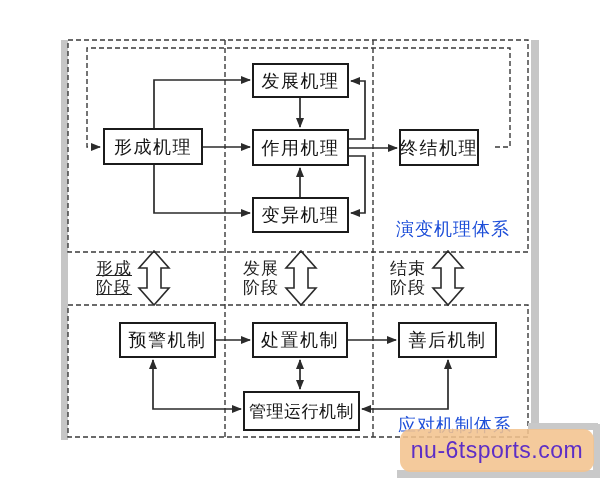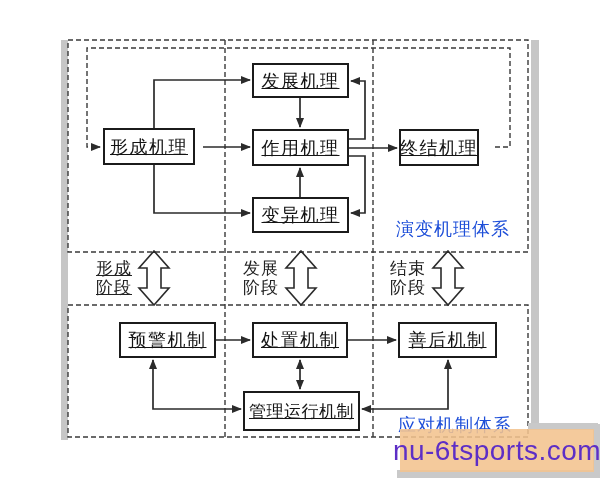"发展机理" .box { text-decoration: underline -> none }
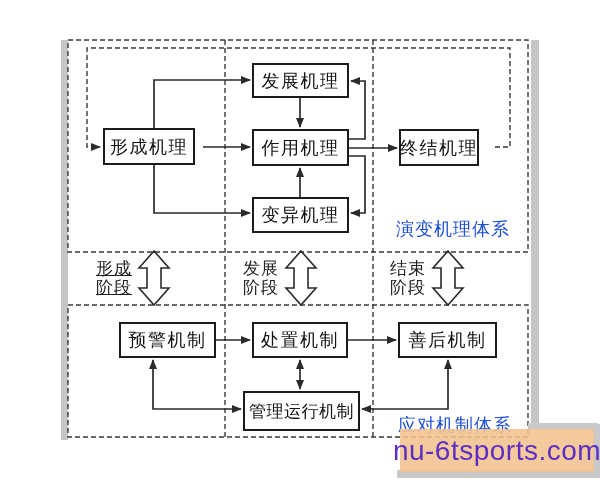"形成机理" div.box { width: 92px -> 100px }
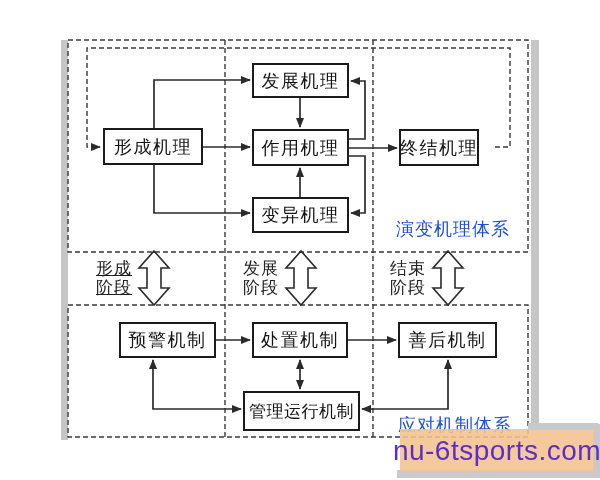"nu-6tsports.com" #watermark { border-radius: none -> 11px; font-size: 28px -> 23px }
